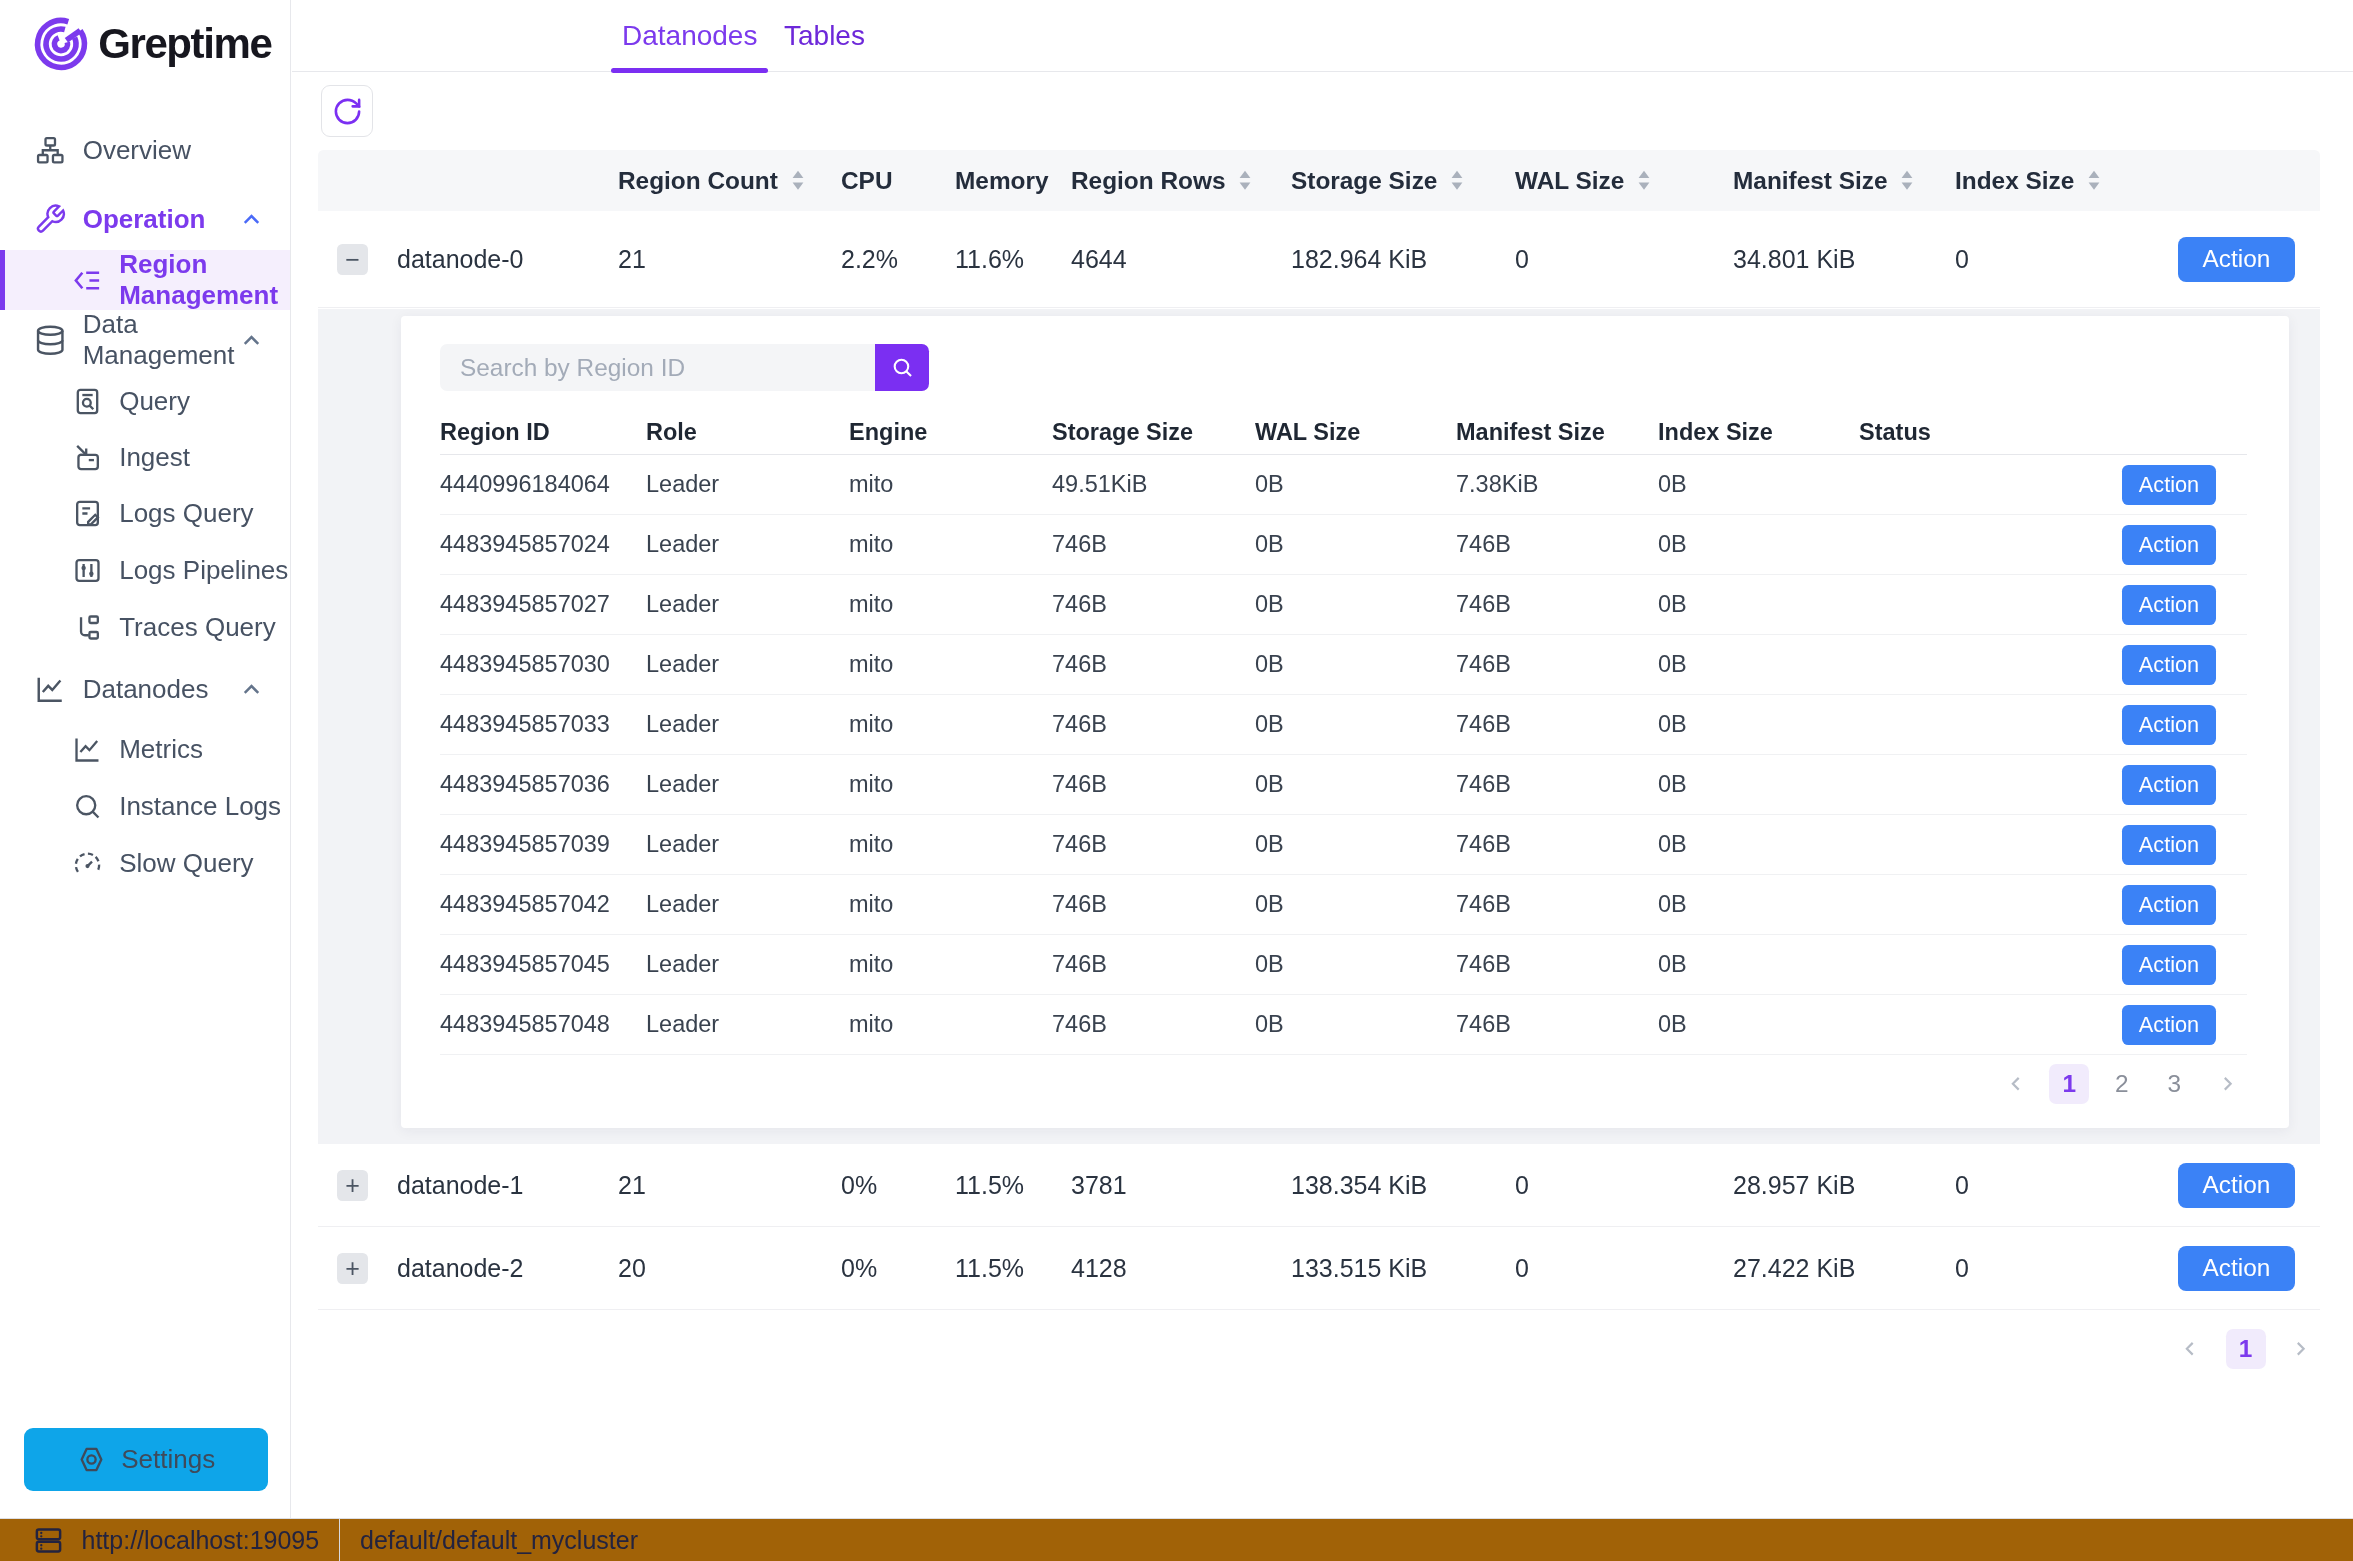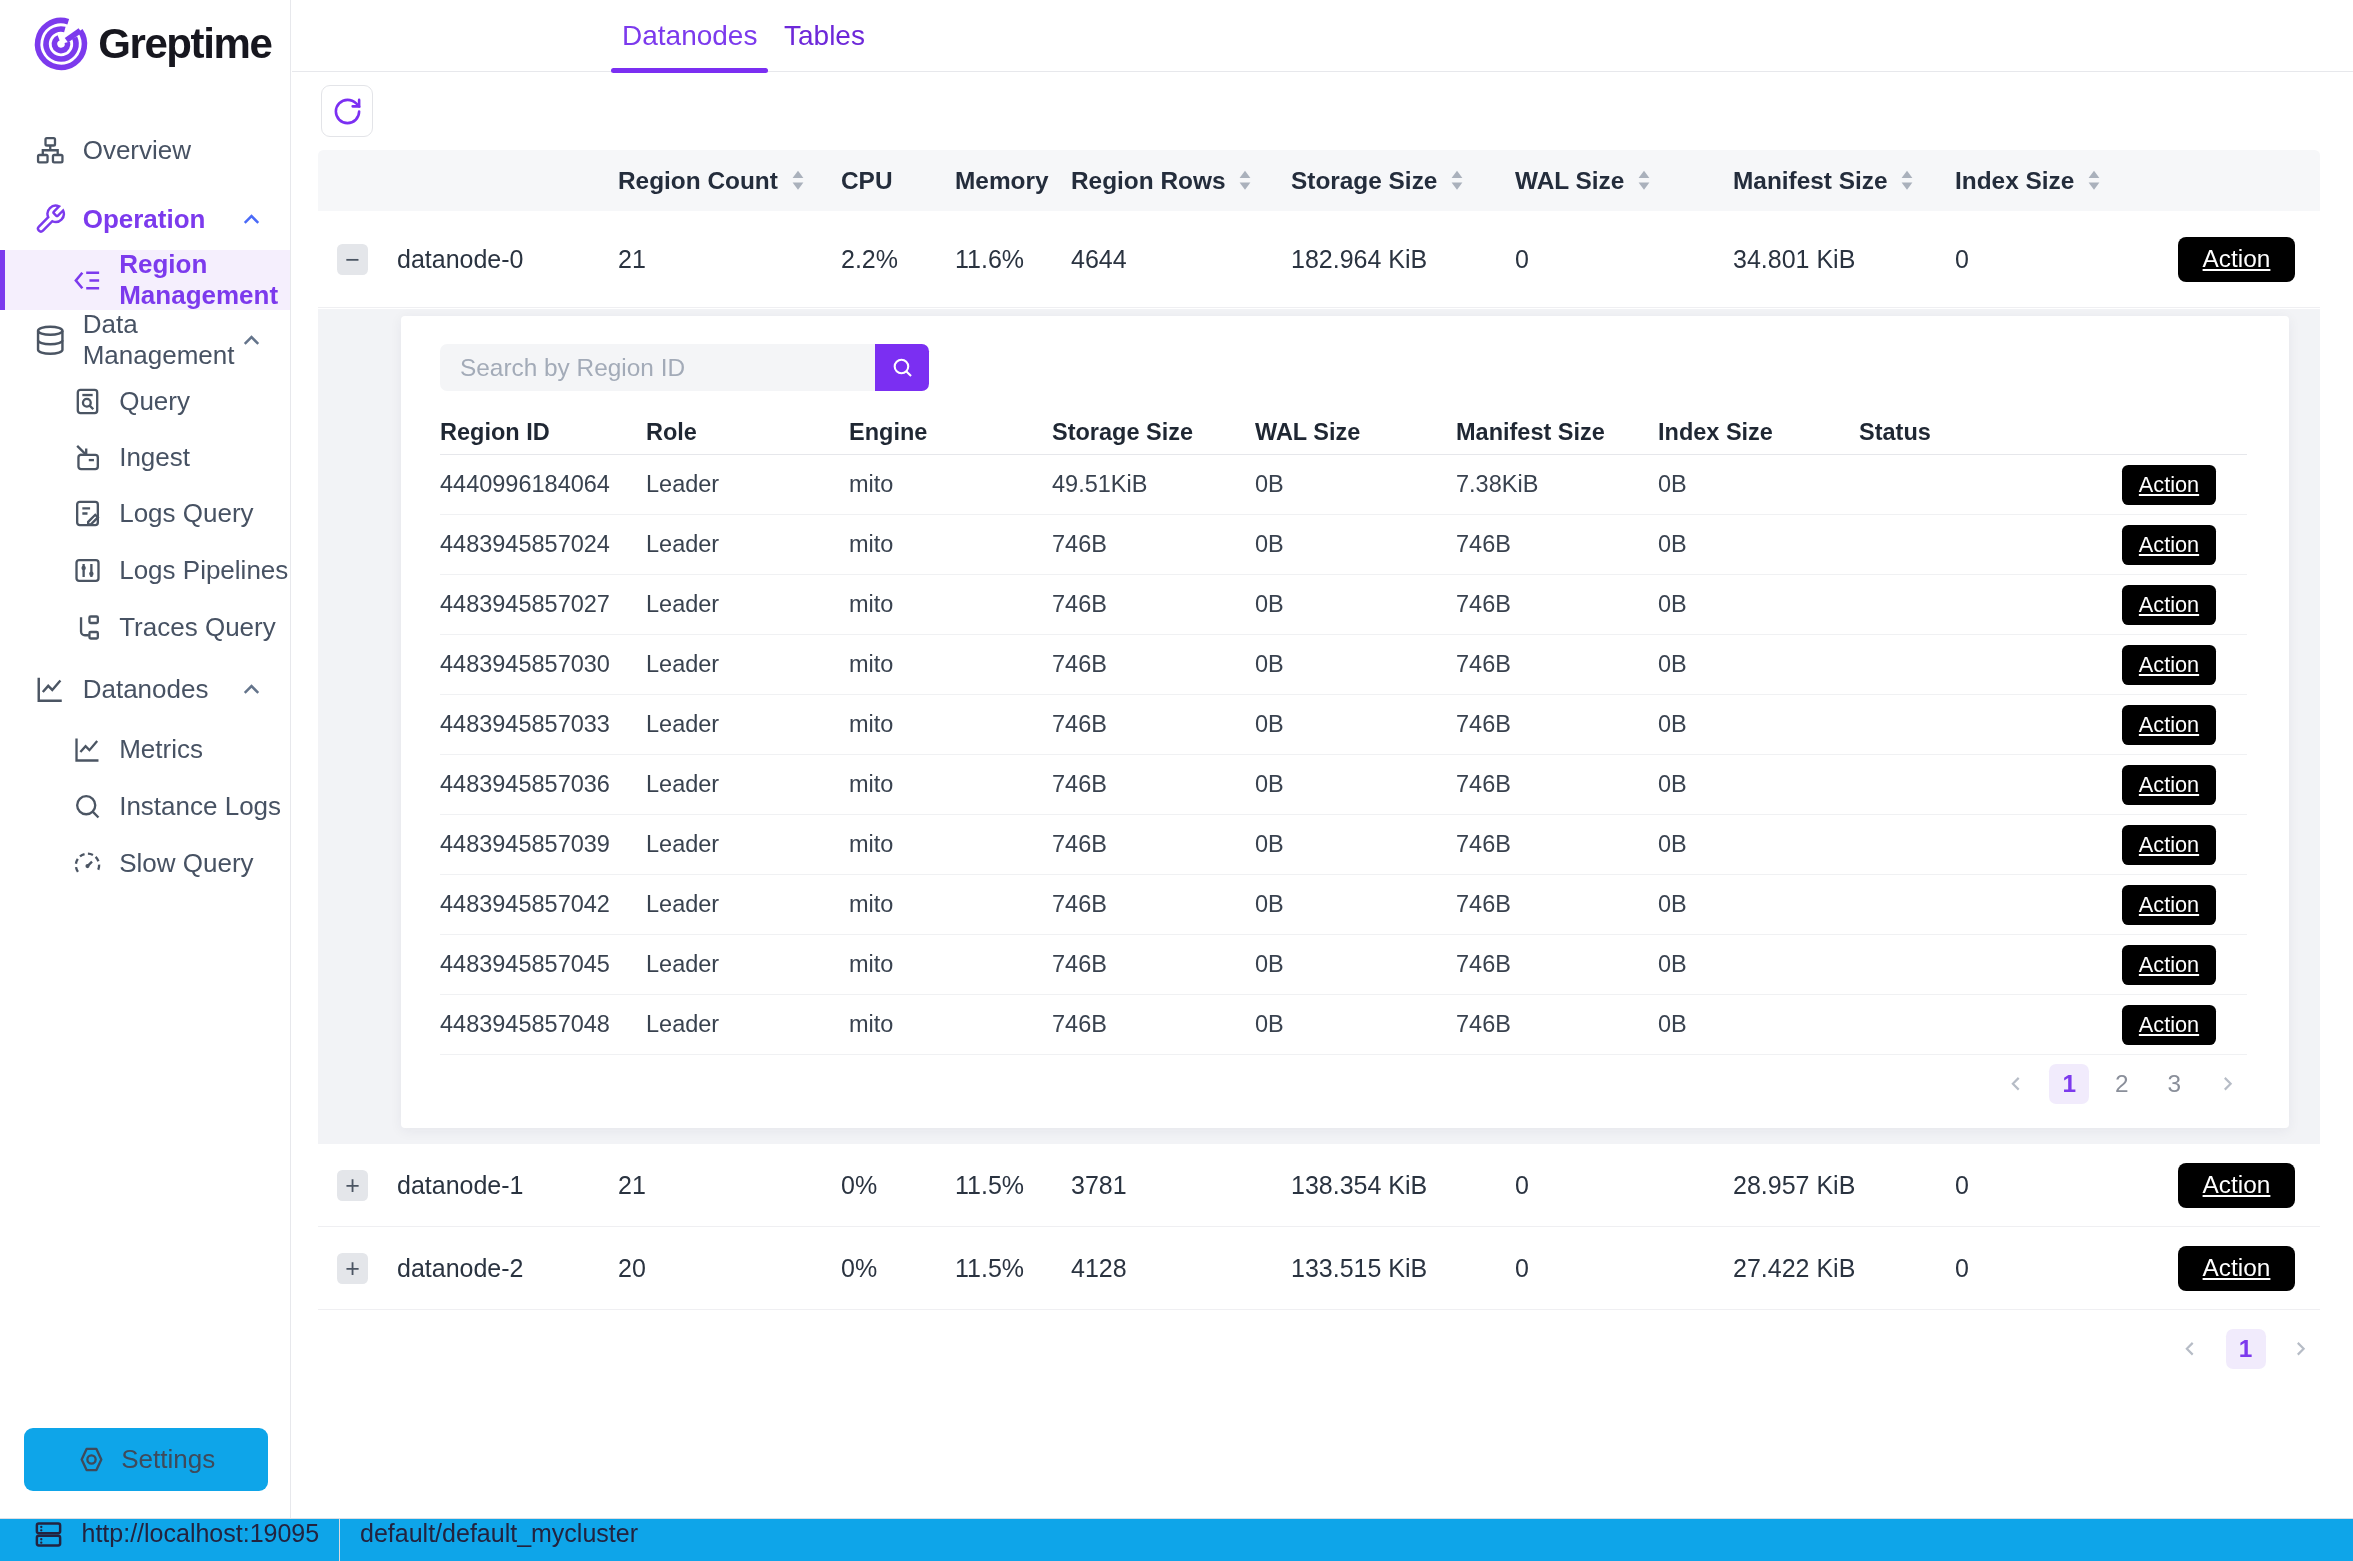"Action" .btn-action { background: #000000 -> #3b82f6; text-decoration: underline -> none }
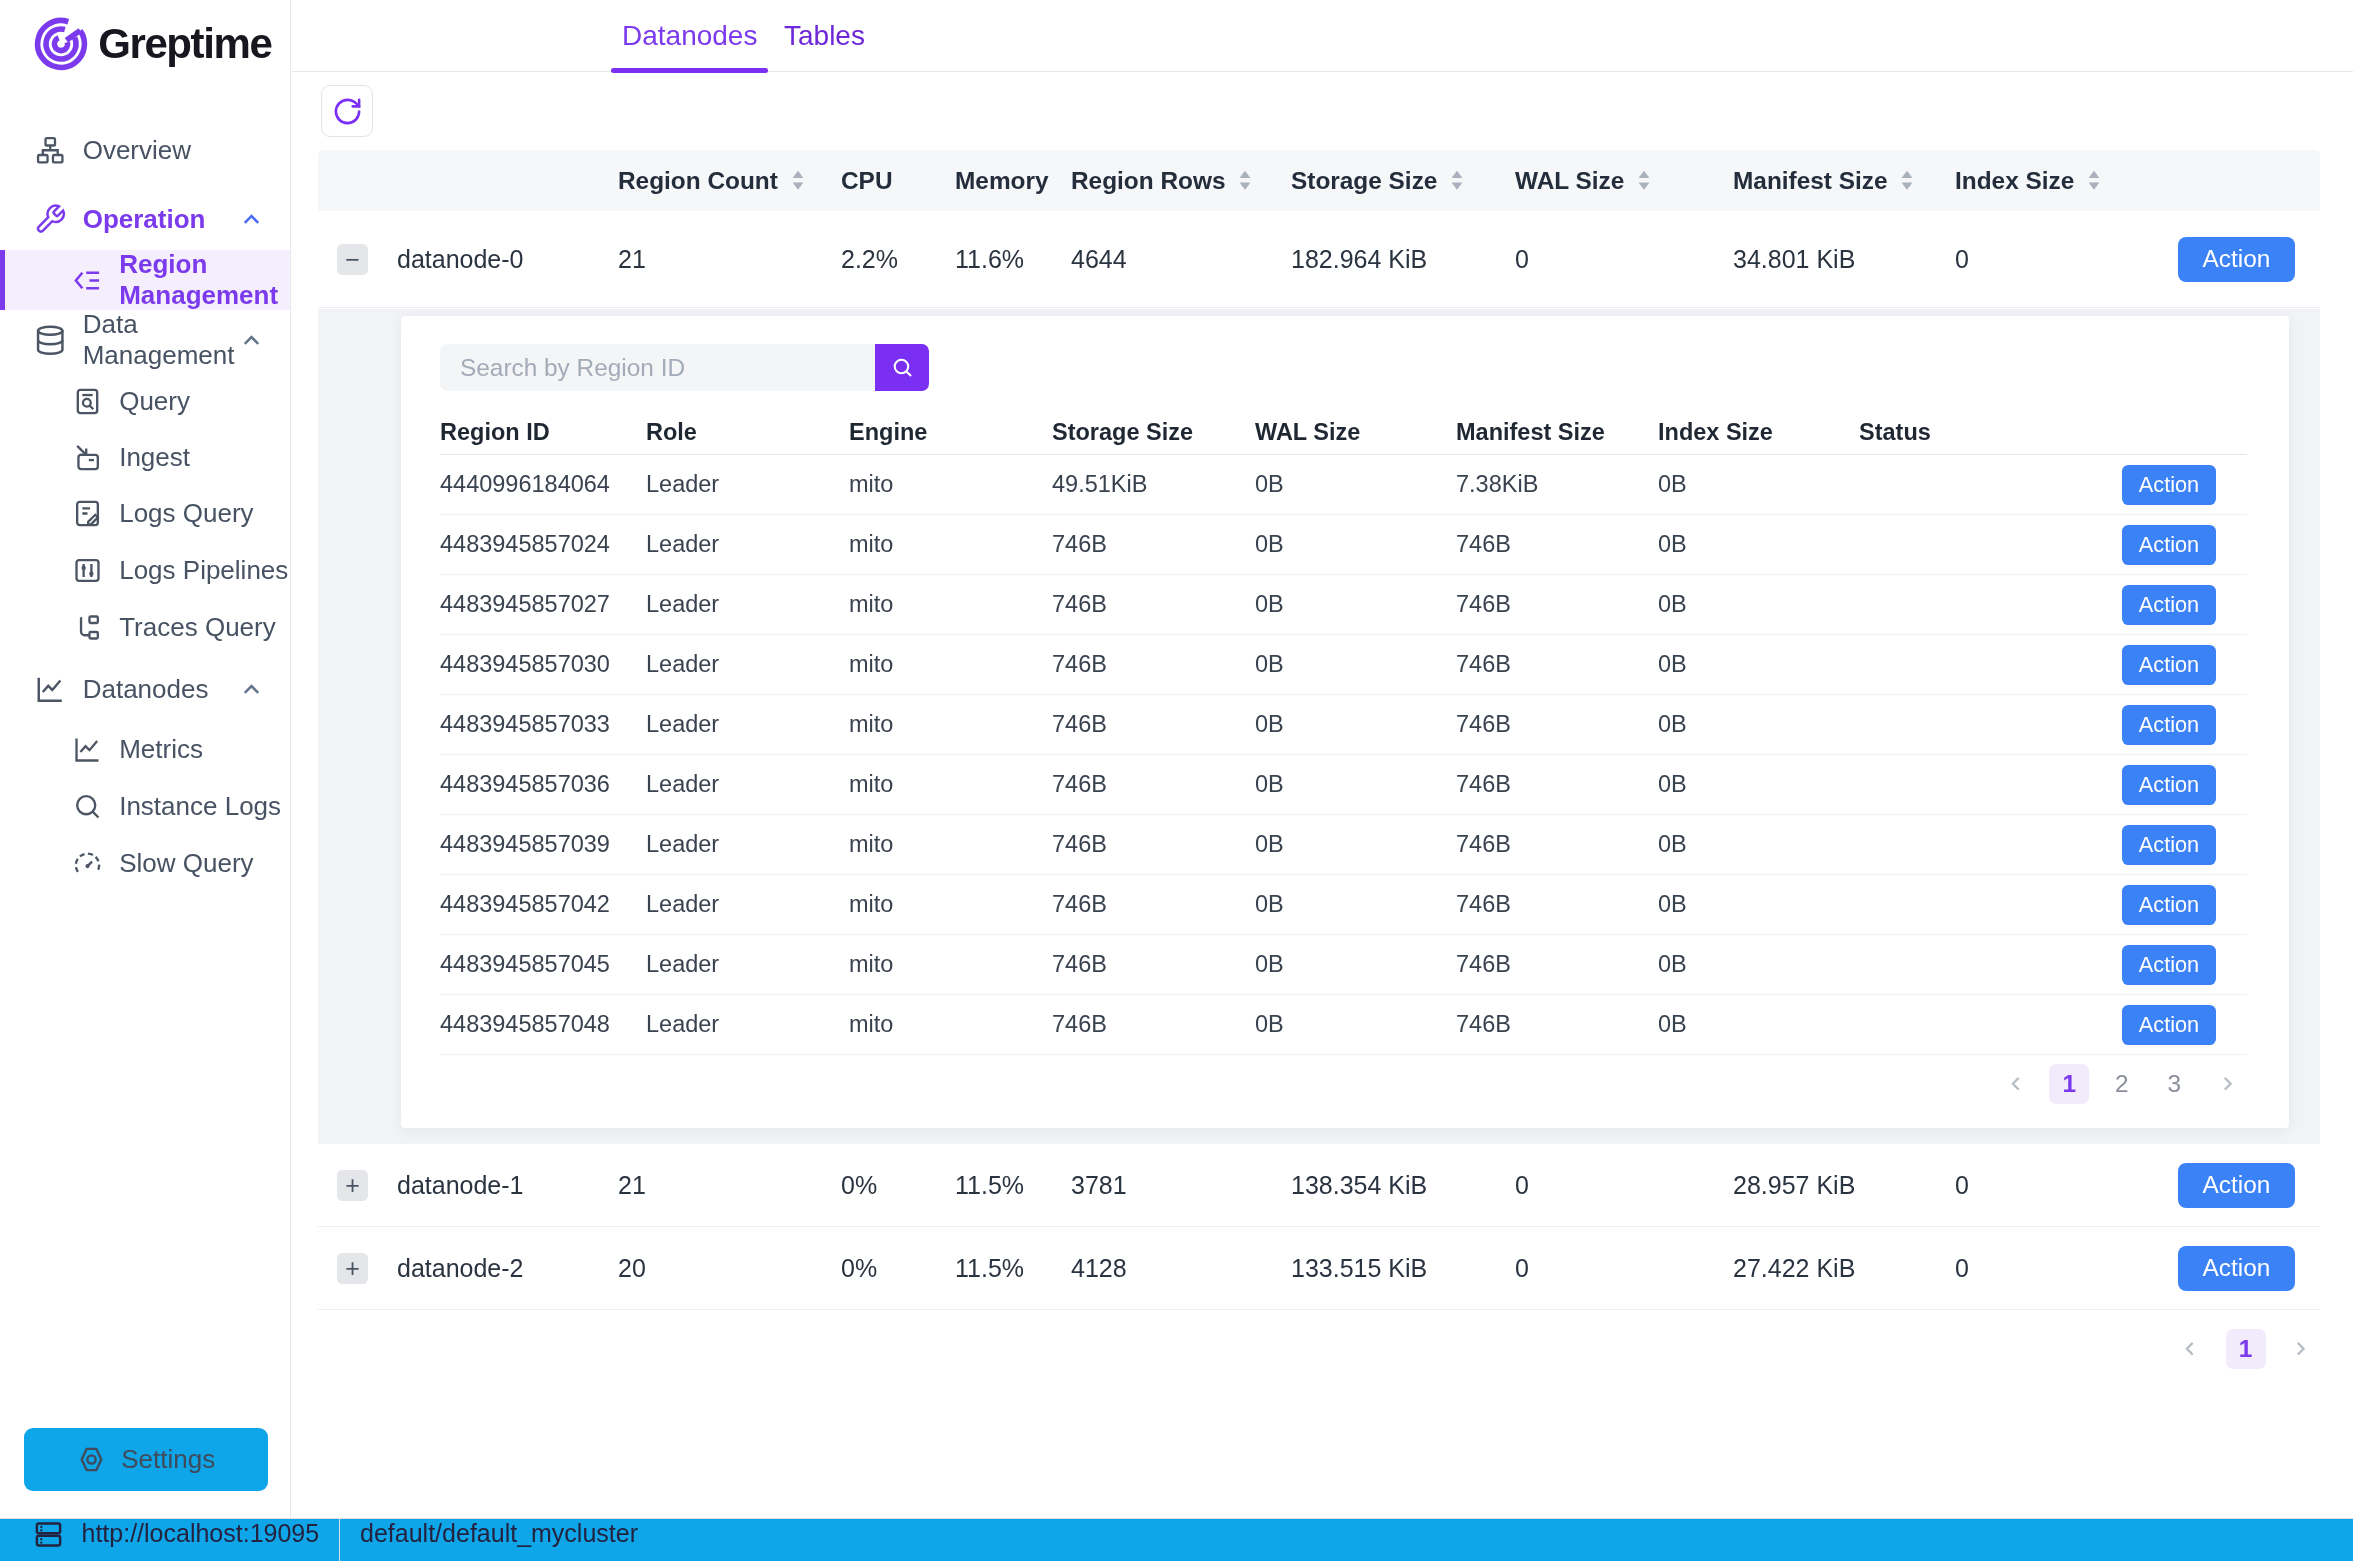"http://localhost:19095" .statusbar { align-items: none -> center; background: #0ea5e9 -> #a16207 }
